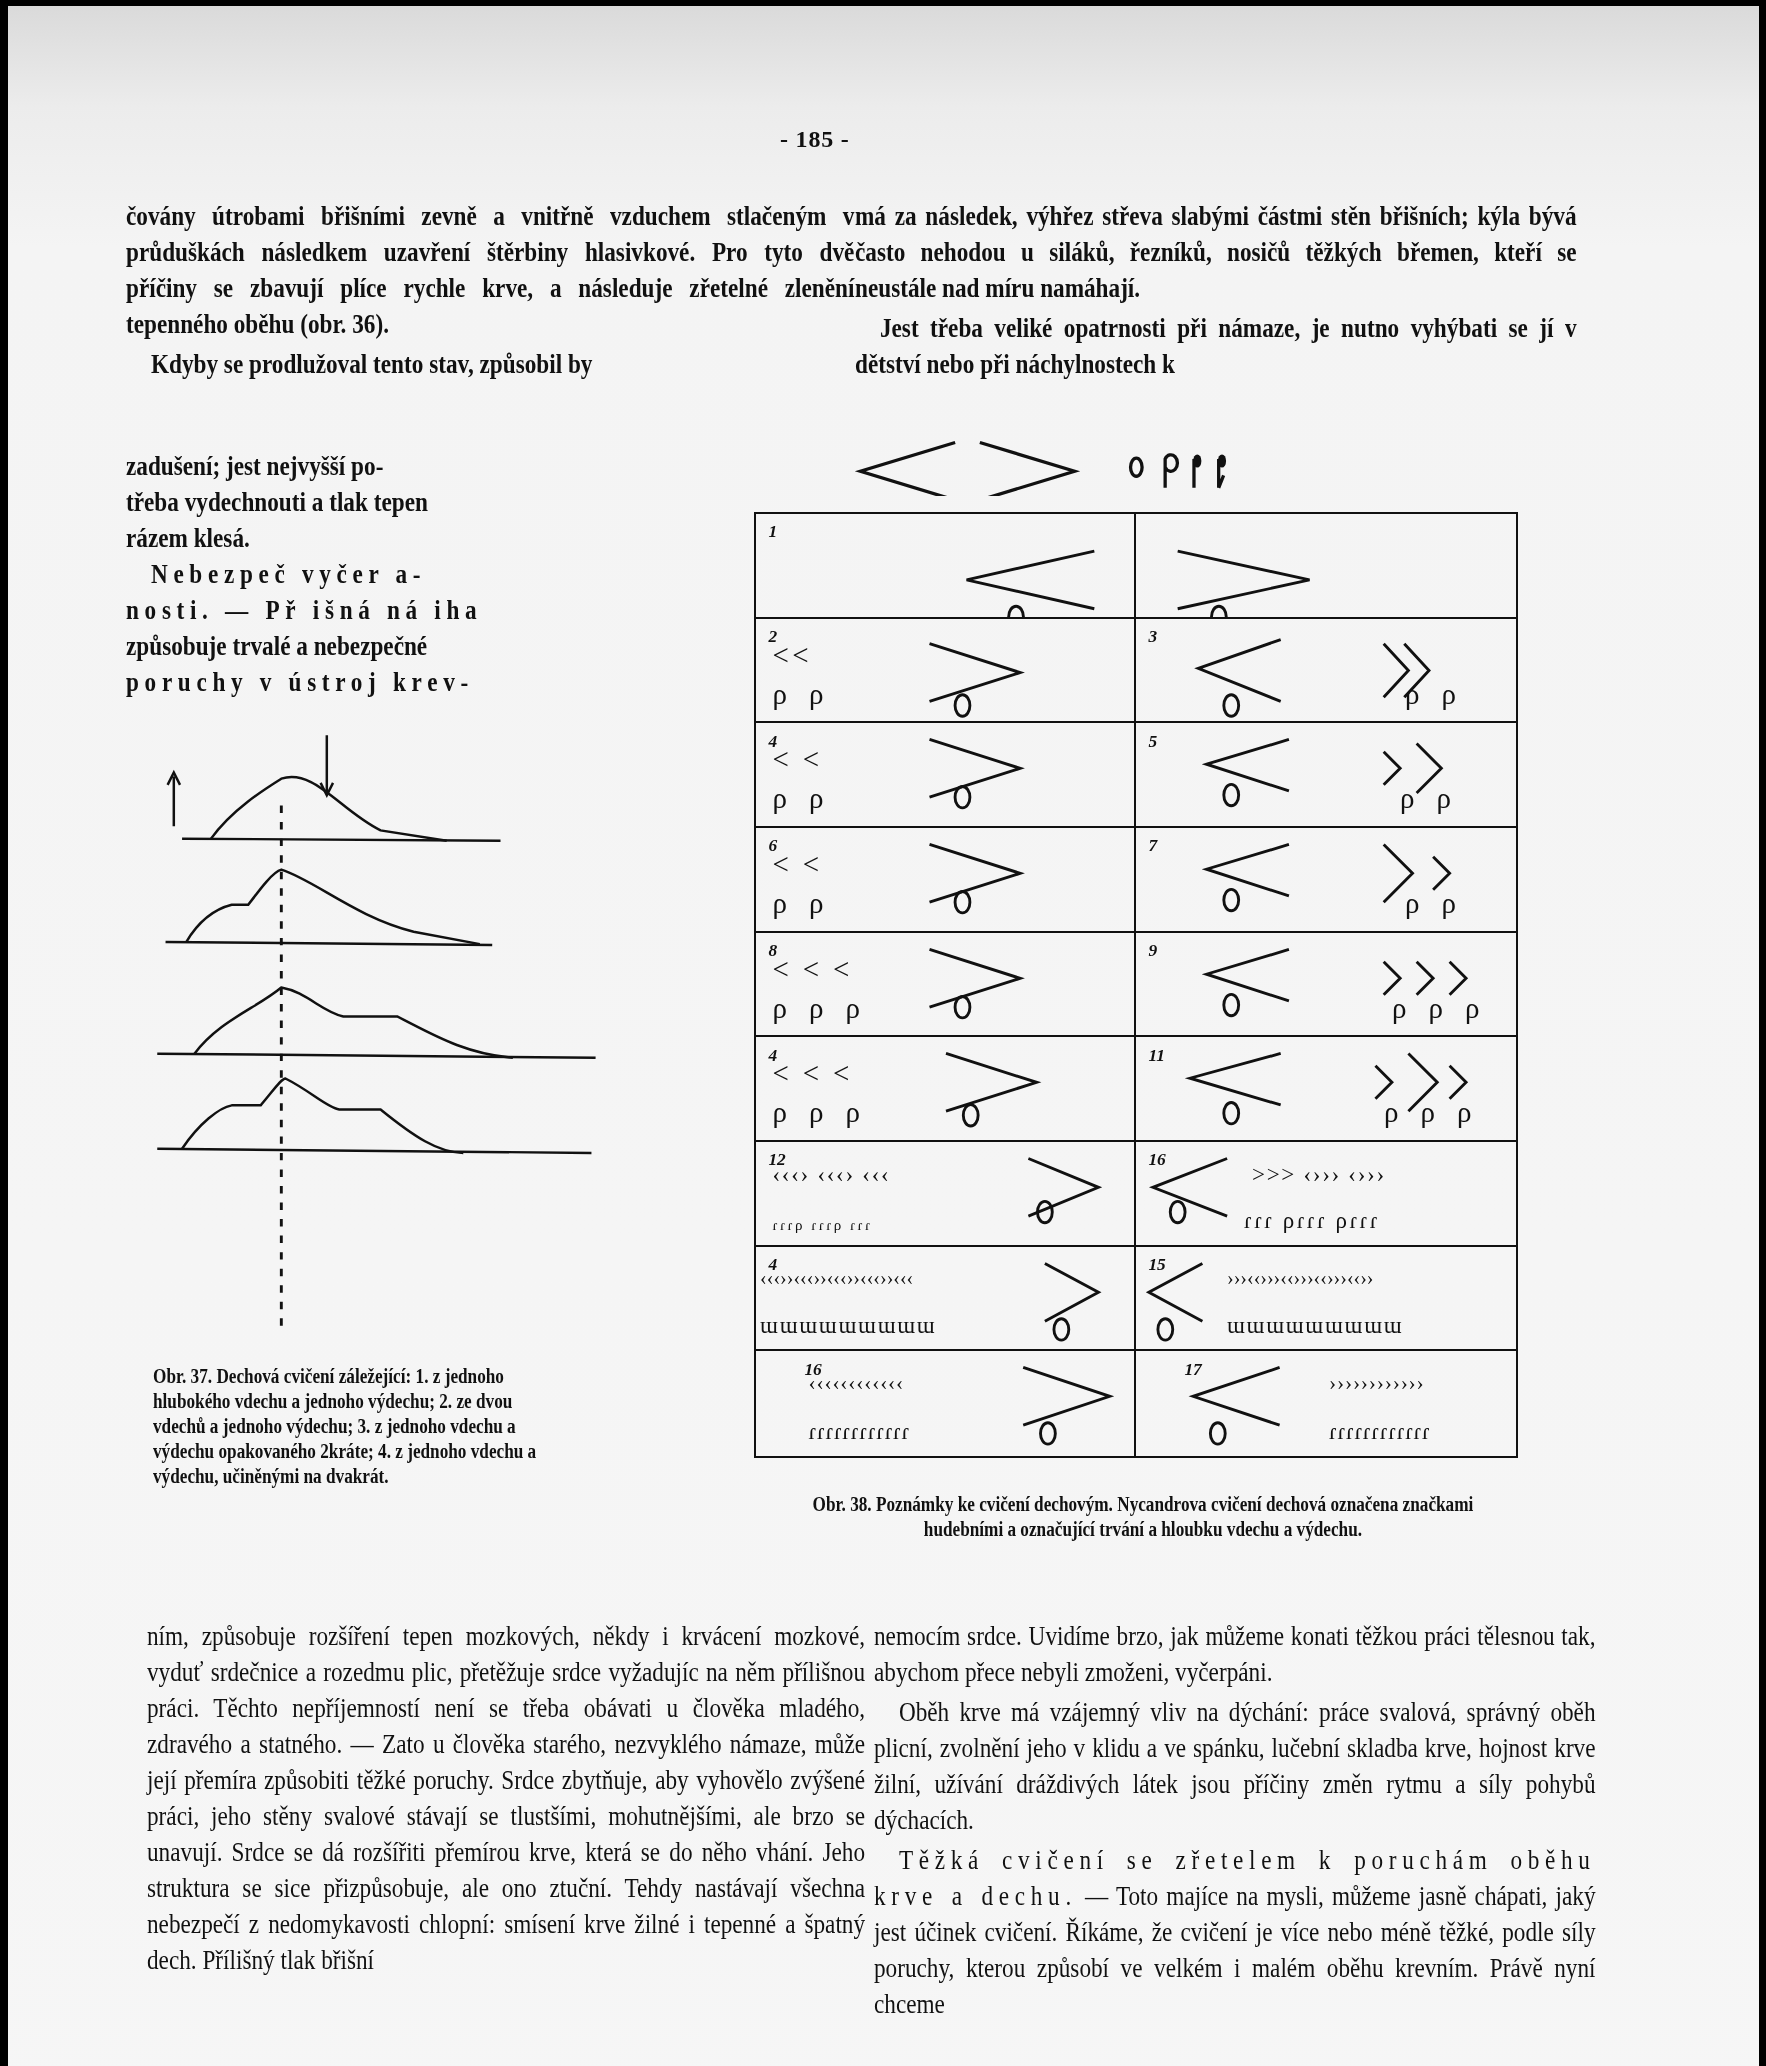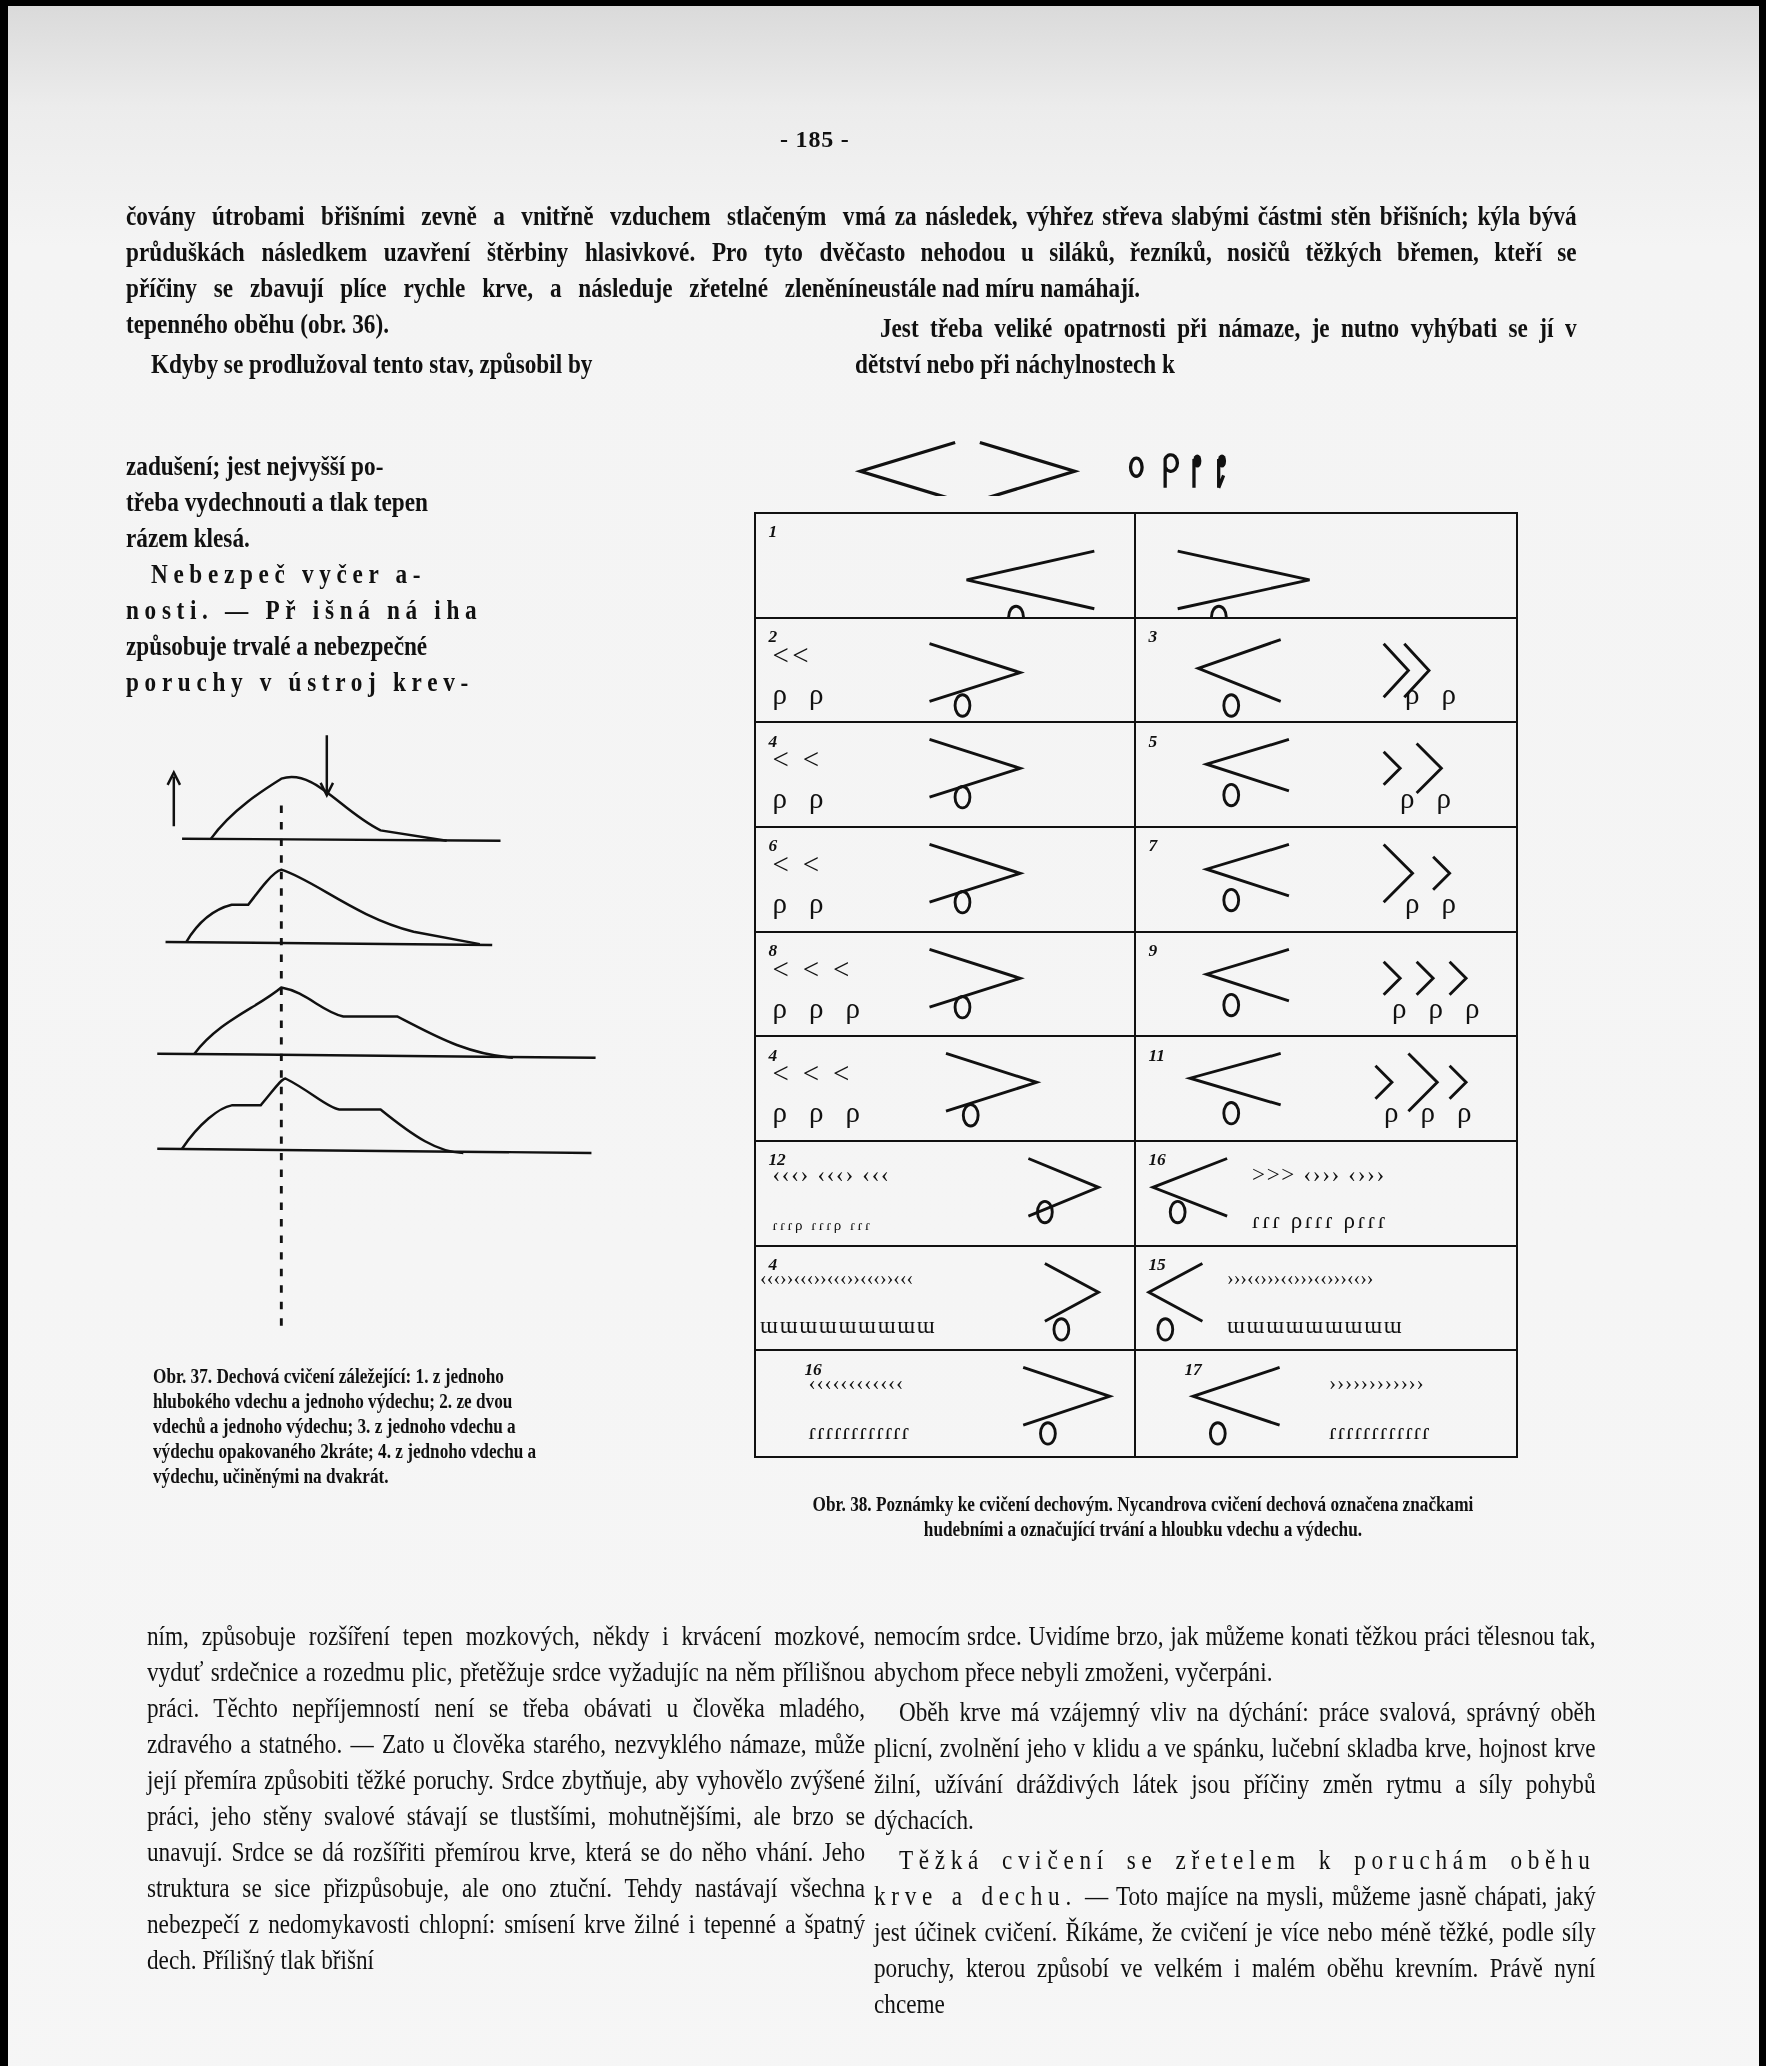"ɾɾɾ ρɾɾɾ ρɾɾɾ" span.notes { left: 116px -> 108px }
